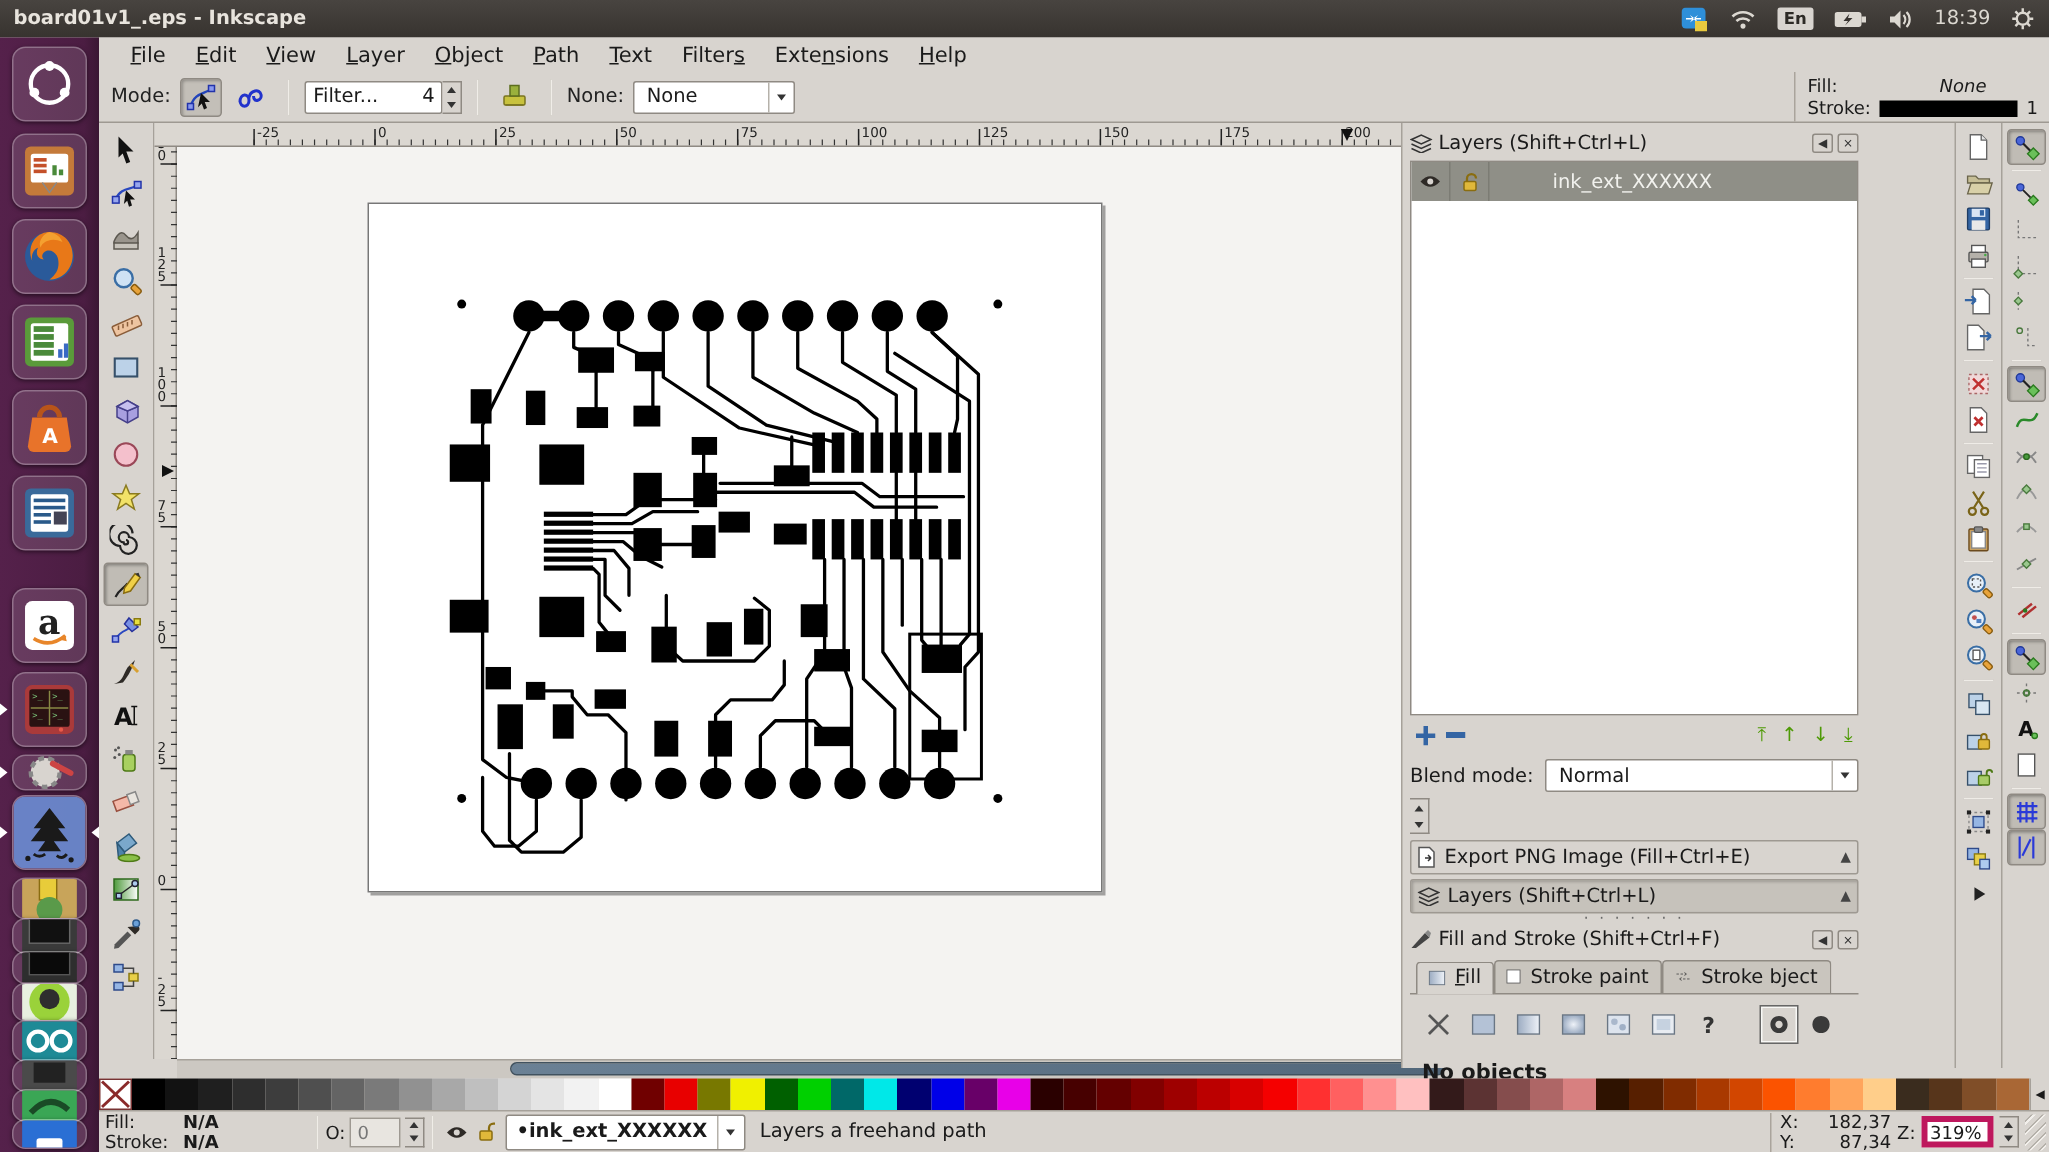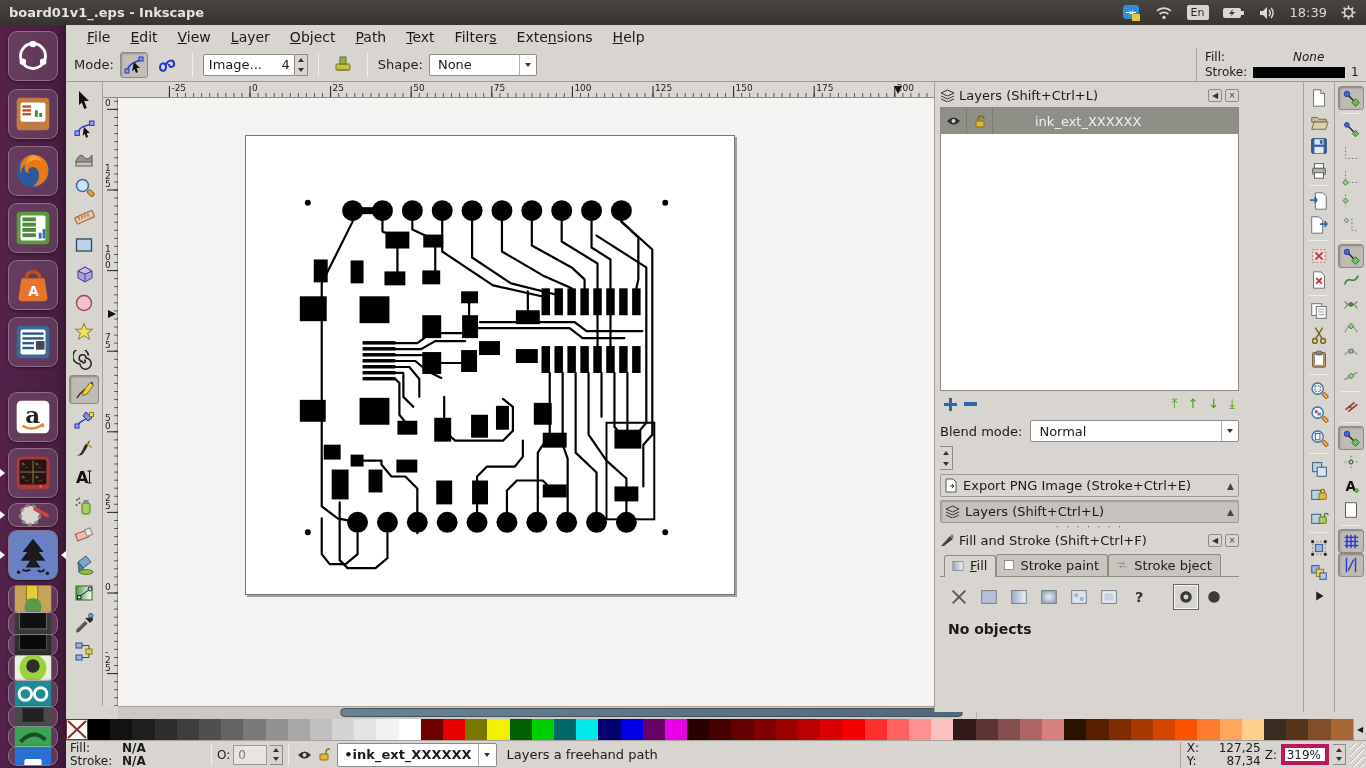"En" #kbd-box { font-weight: normal -> bold }
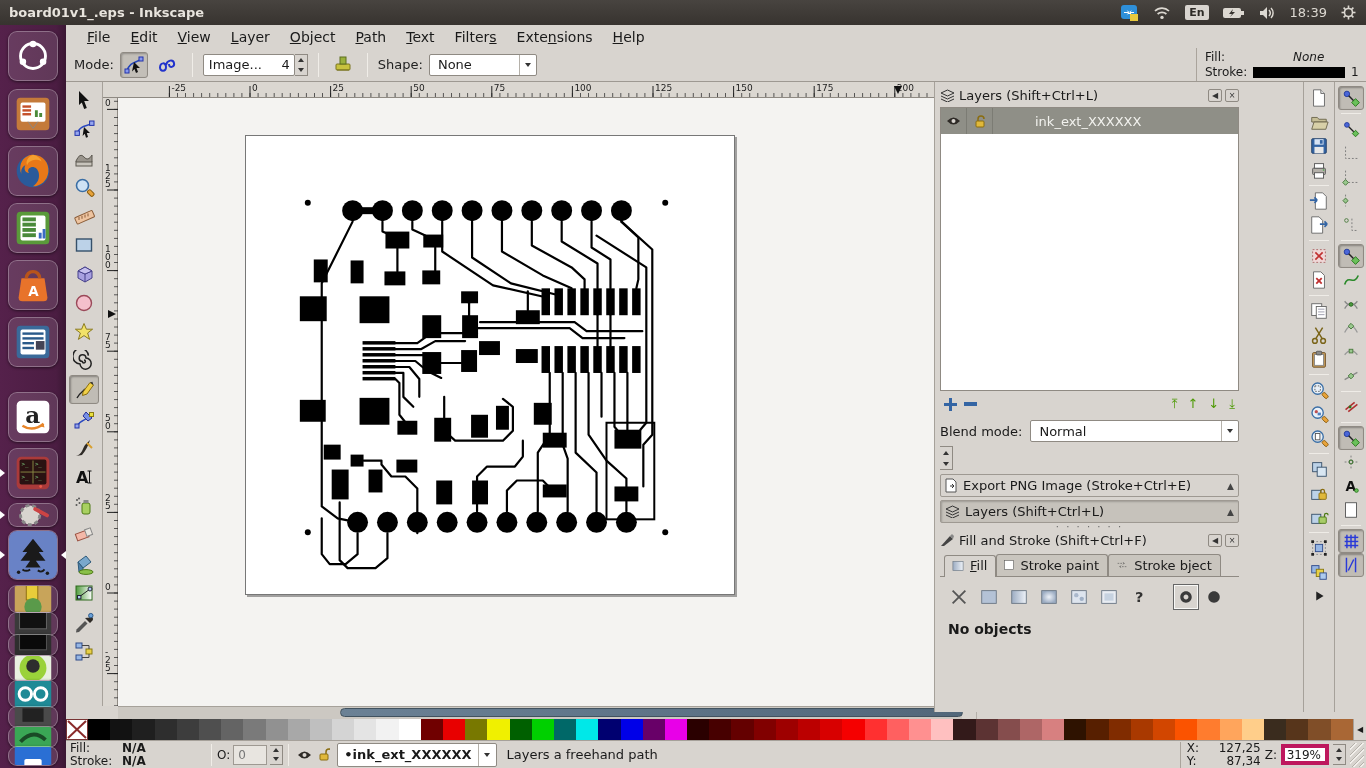"Image..." span { text: Image -> Filter }
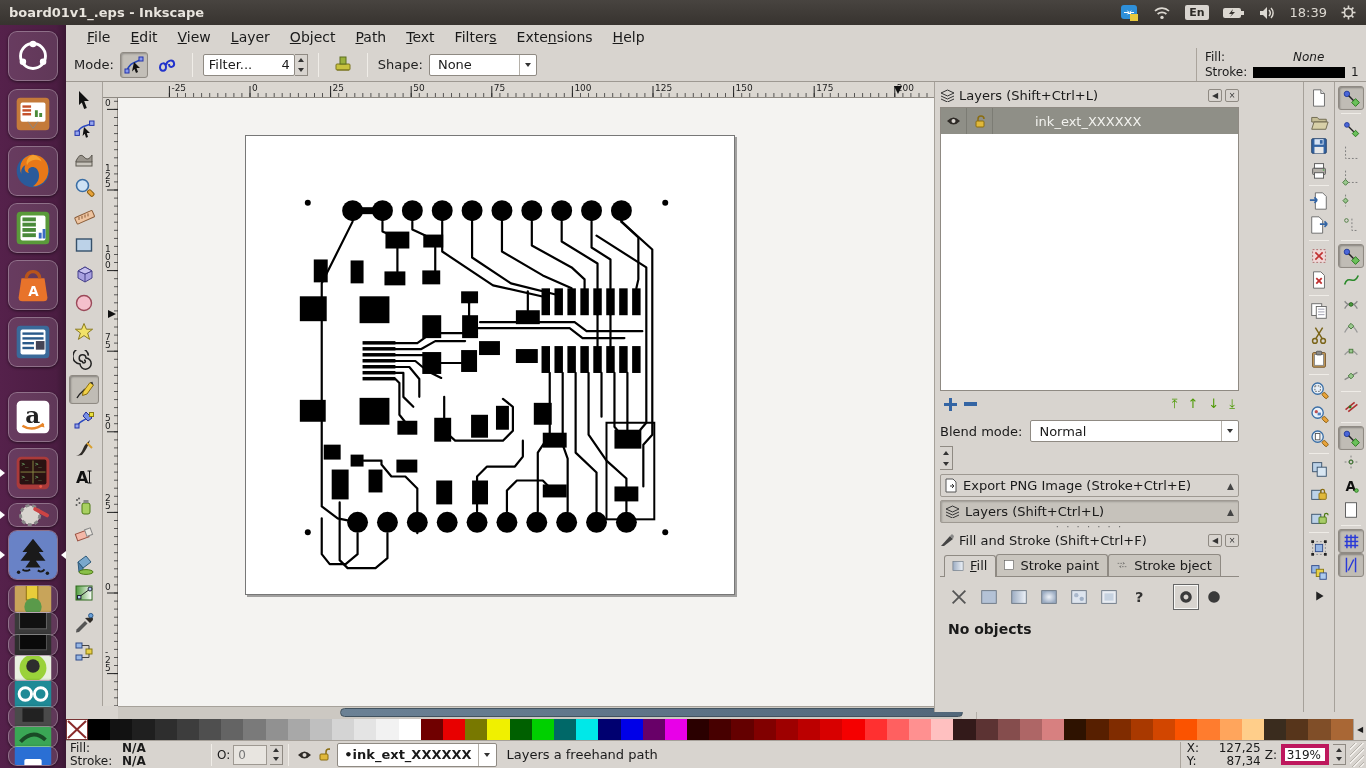"Shape:" span.tb-label { text: Shape -> None }
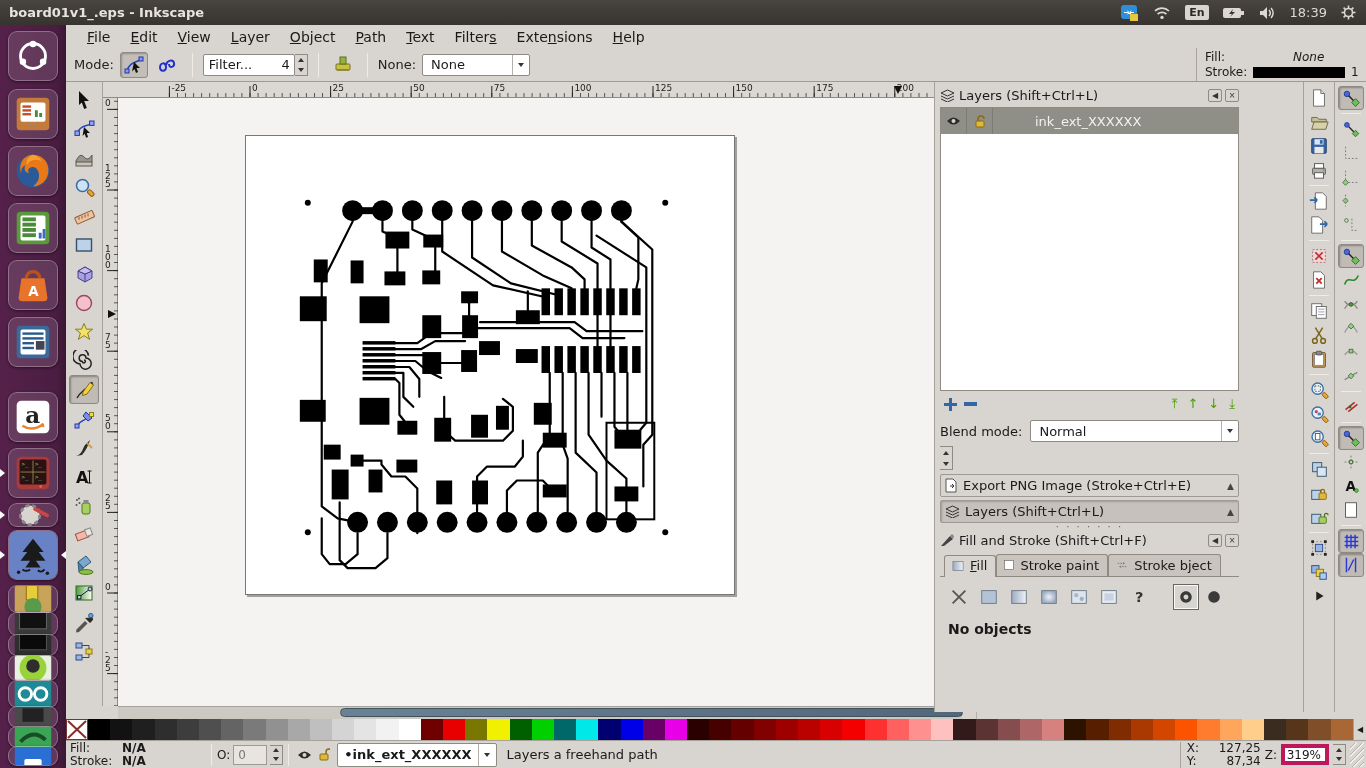"ink_ext_XXXXXX" #layer-list { height: 284px -> 370px }
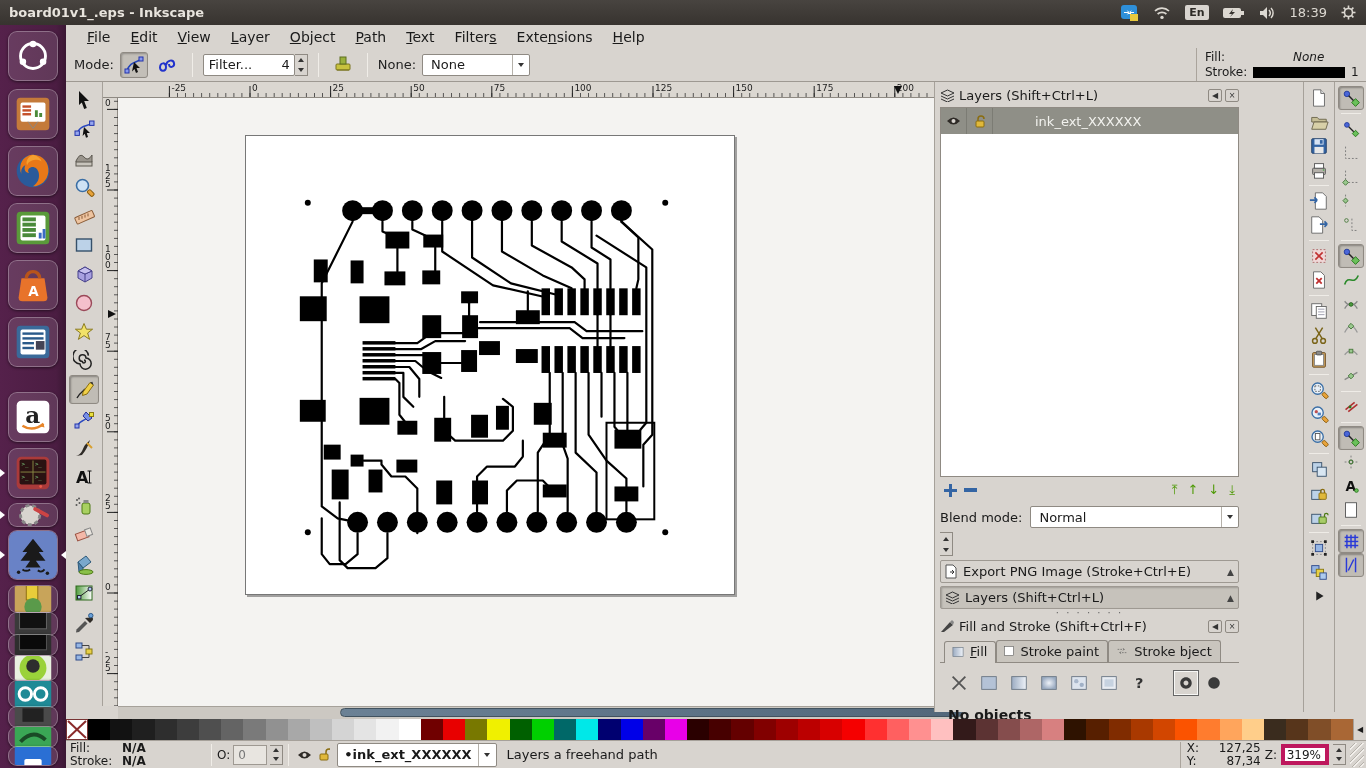"Export PNG Image (Stroke+Ctrl+E)" span { text: Stroke+Ctrl+E -> Fill+Ctrl+E }
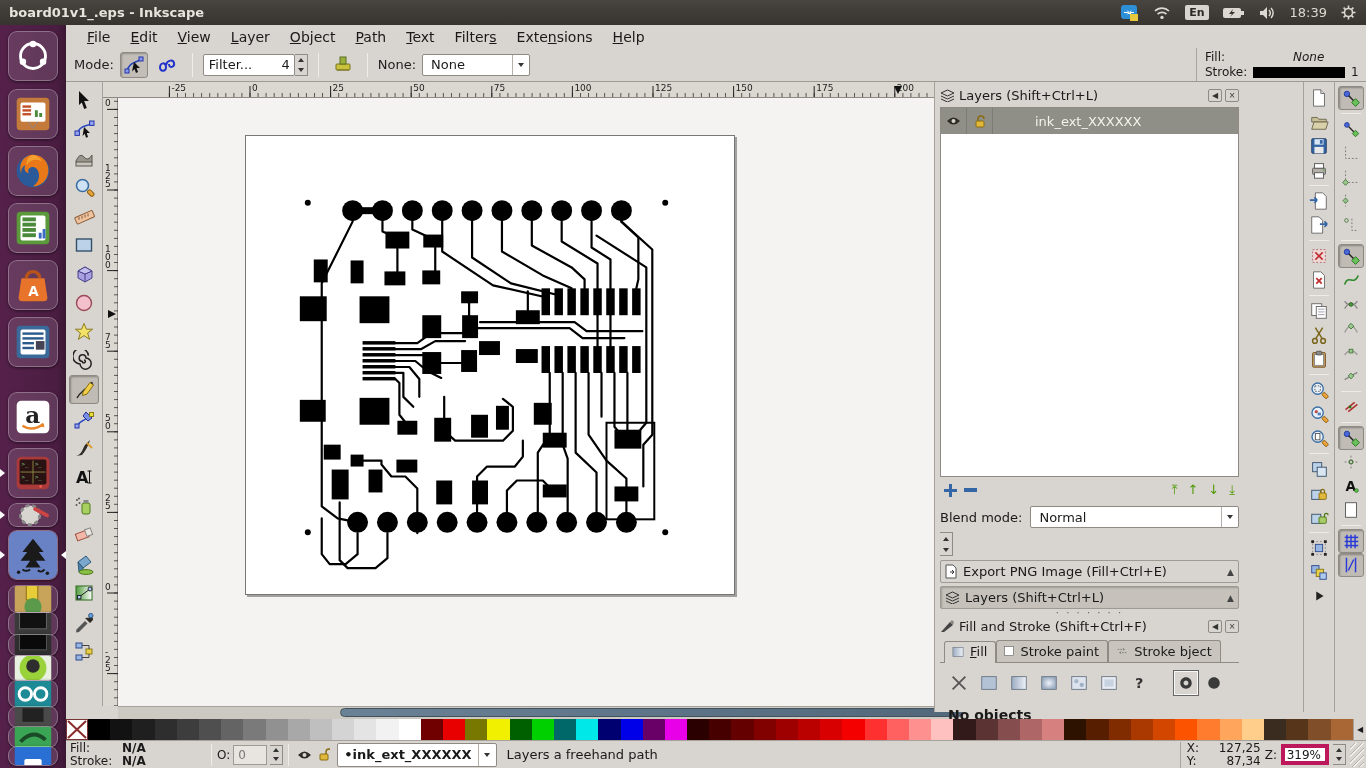"127,25" span.v { text: 127,25 -> 182,37 }
